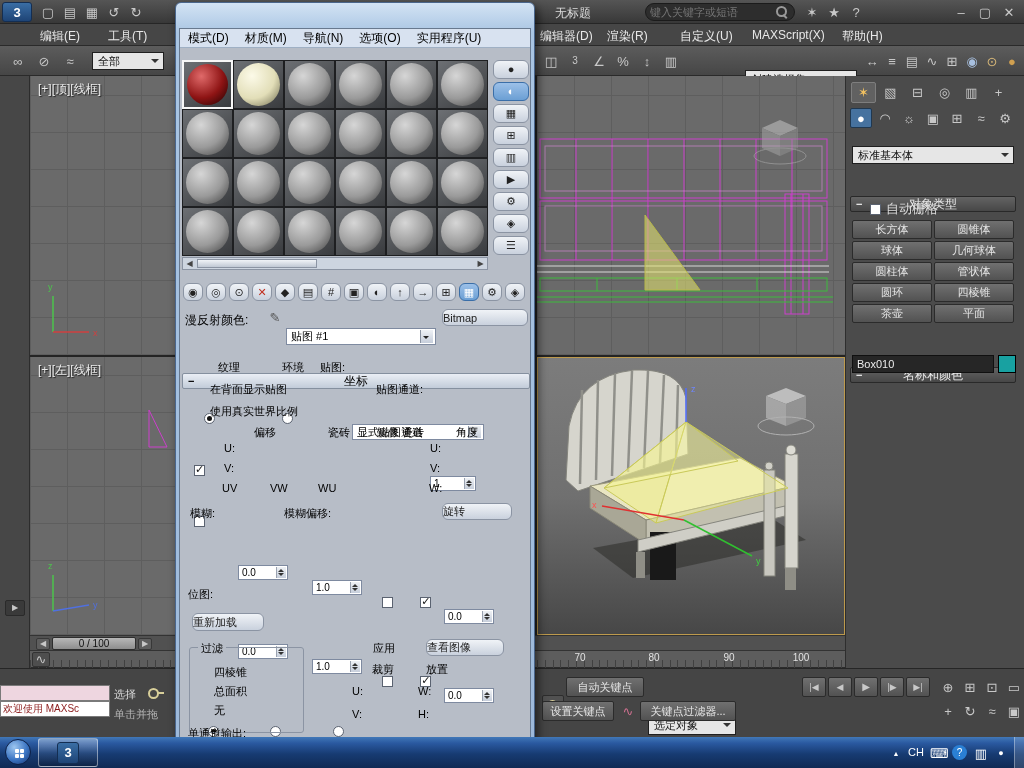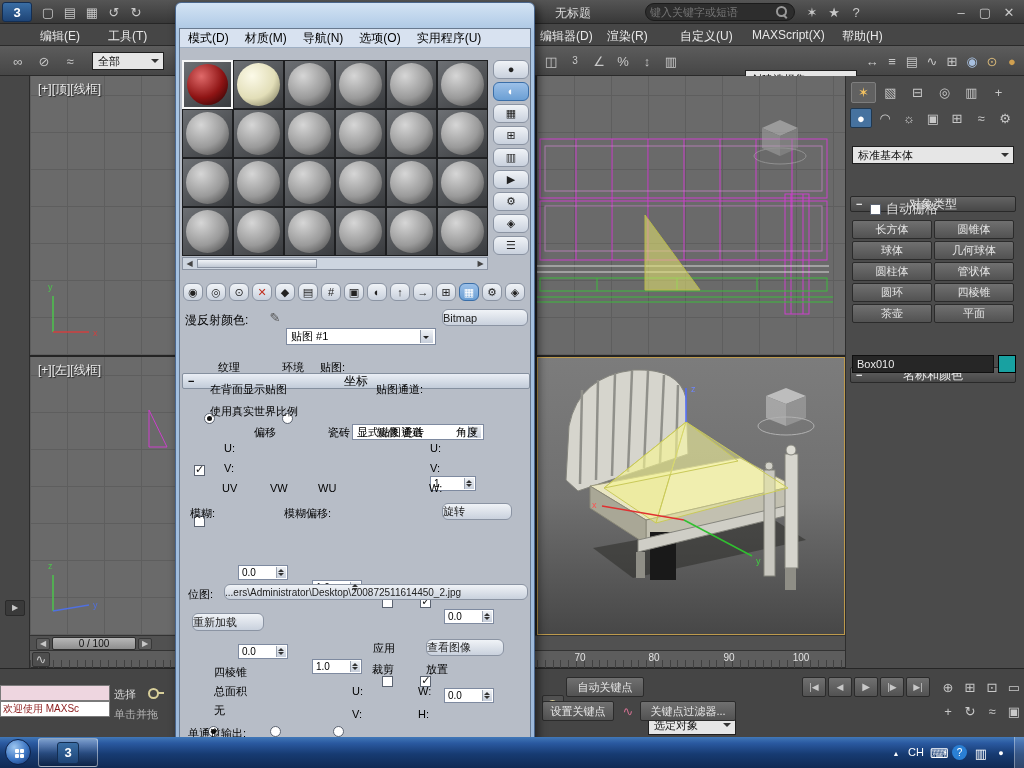"...ers\Administrator\Desktop\20087251161" div.abs { html: <div> <span>...ers\Administrator\Desktop\200872511614450_2.jpg</span> </div> -> none }
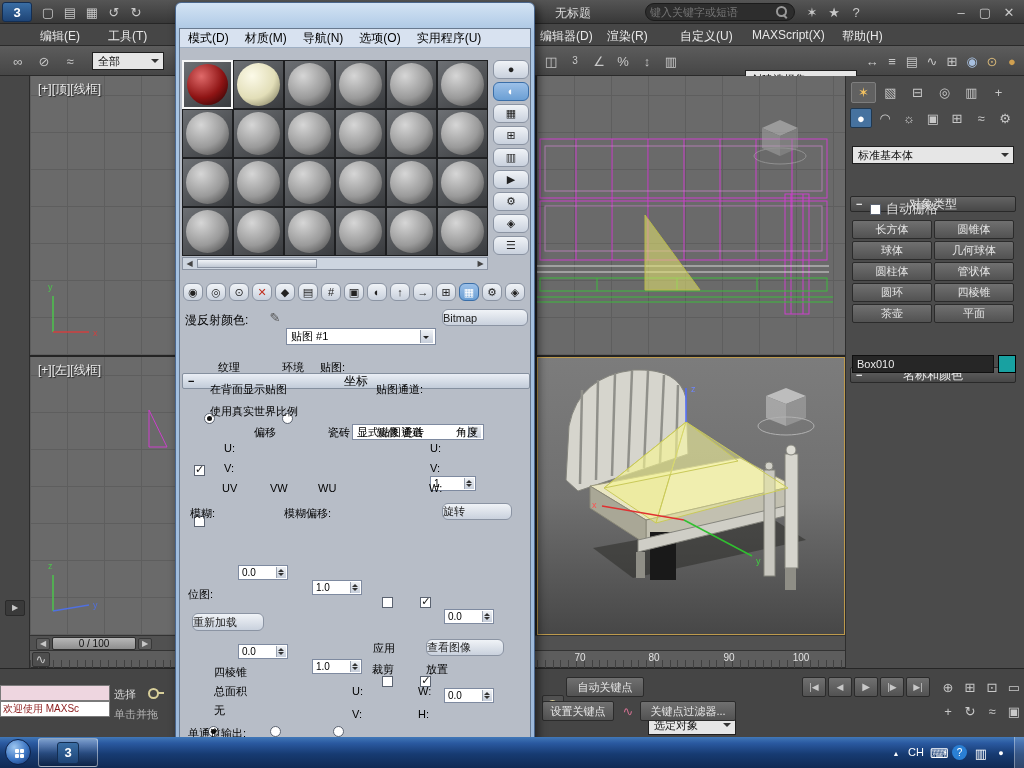"过滤" div.abs { html: none -> <div> <span>过滤</span> </div> }
